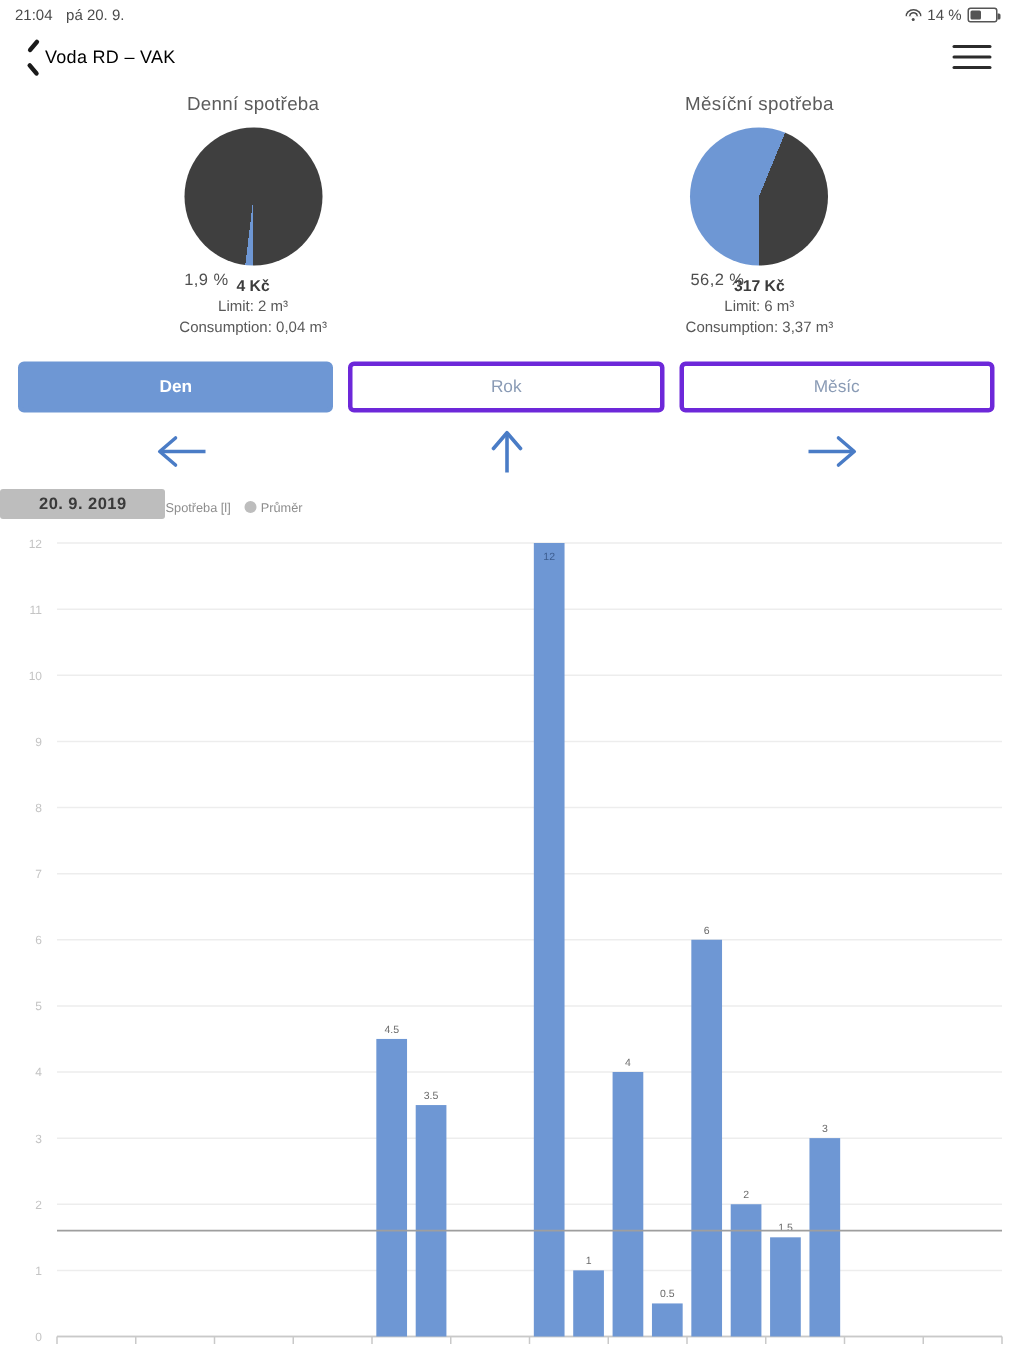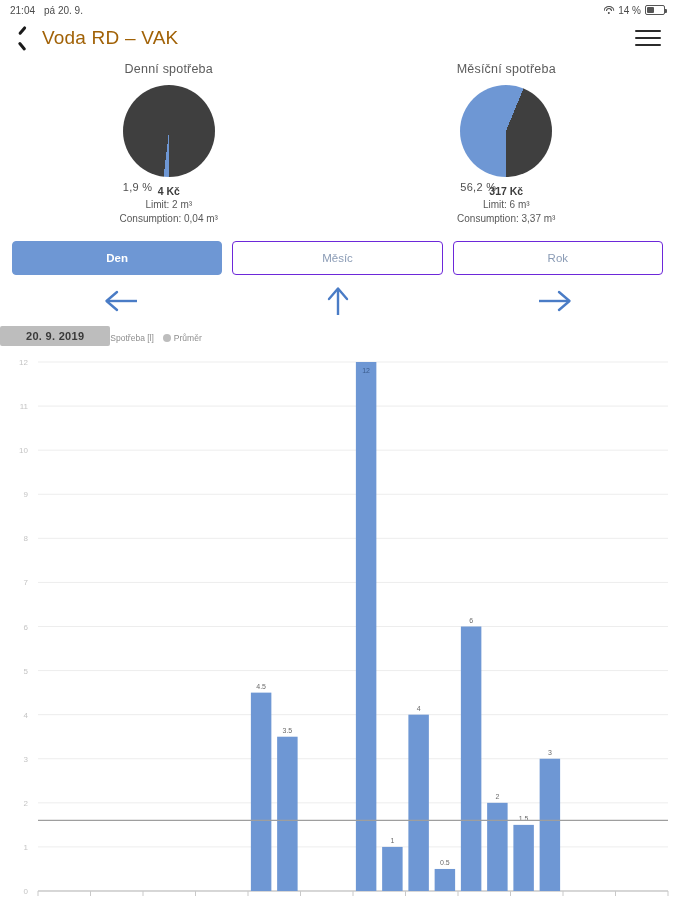"Voda RD – VAK" .appbar-title { color: #a16207 -> #000000; font-size: 19px -> 12px; margin-left: 12px -> 0 }
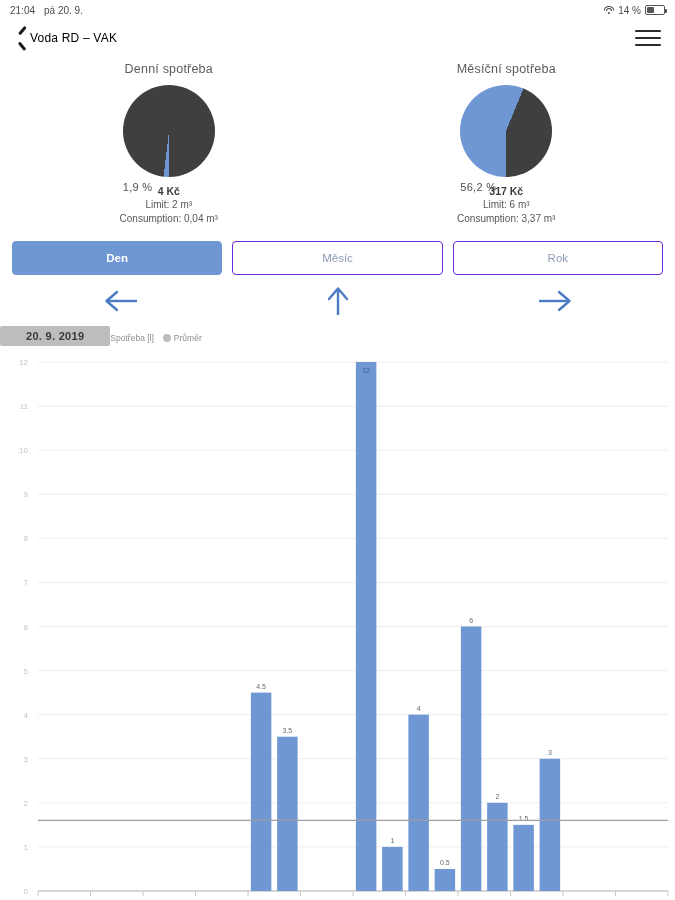"Den" .tab { border: 1px solid #6d28d9 -> 3px solid #6d28d9 }
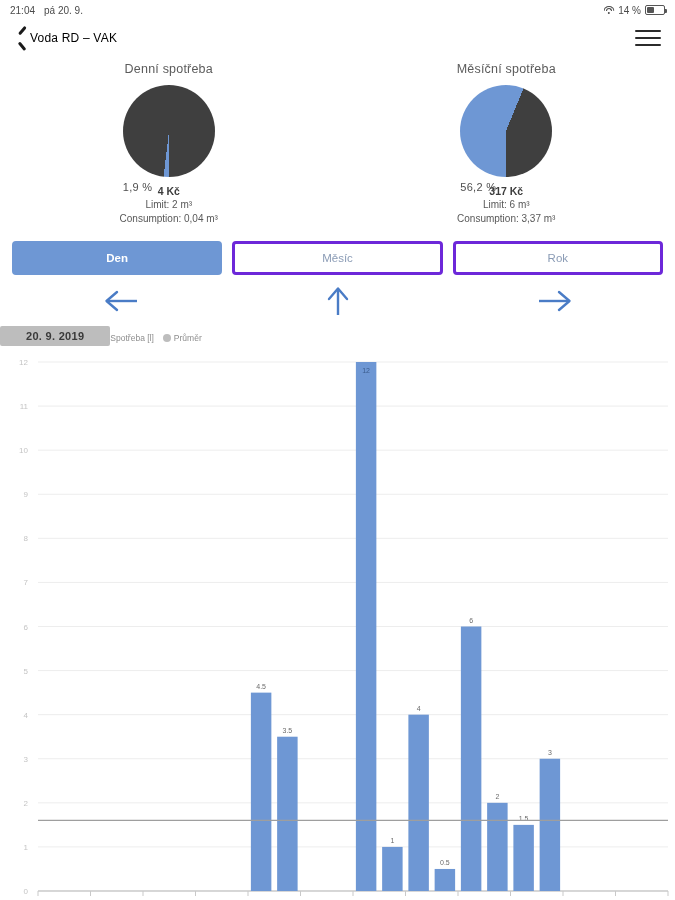"Měsíc" div.tab { order: before "Rok" -> after "Rok" }
